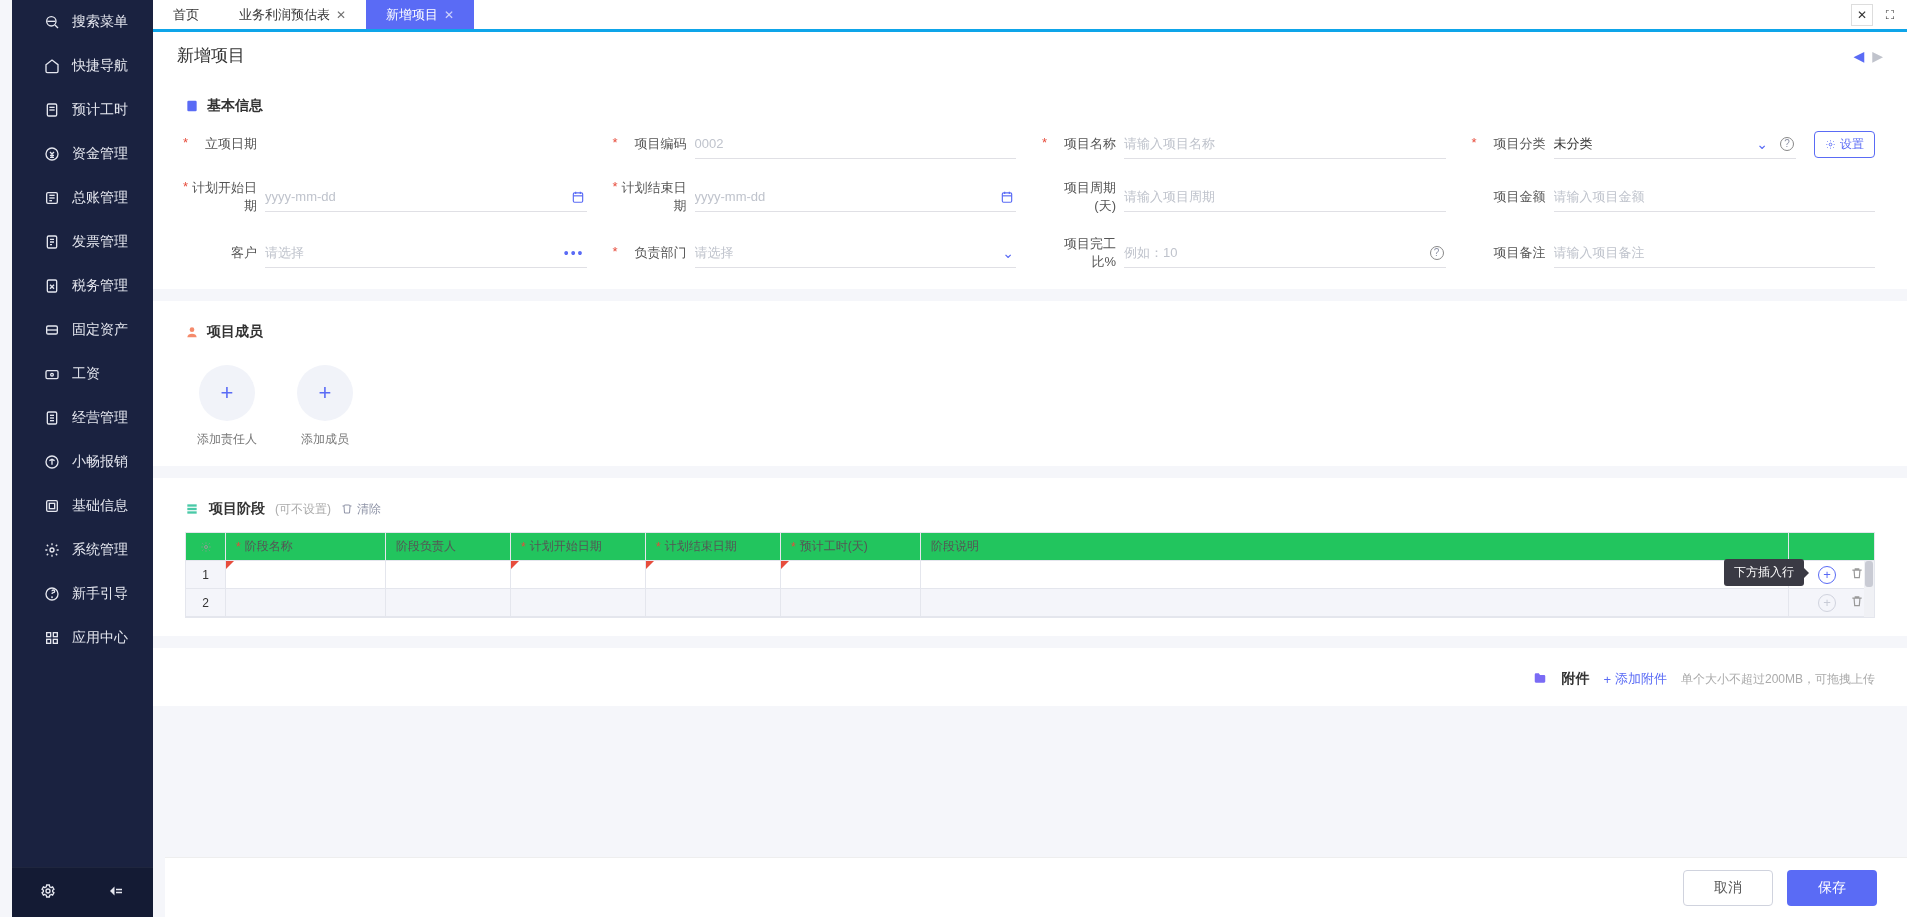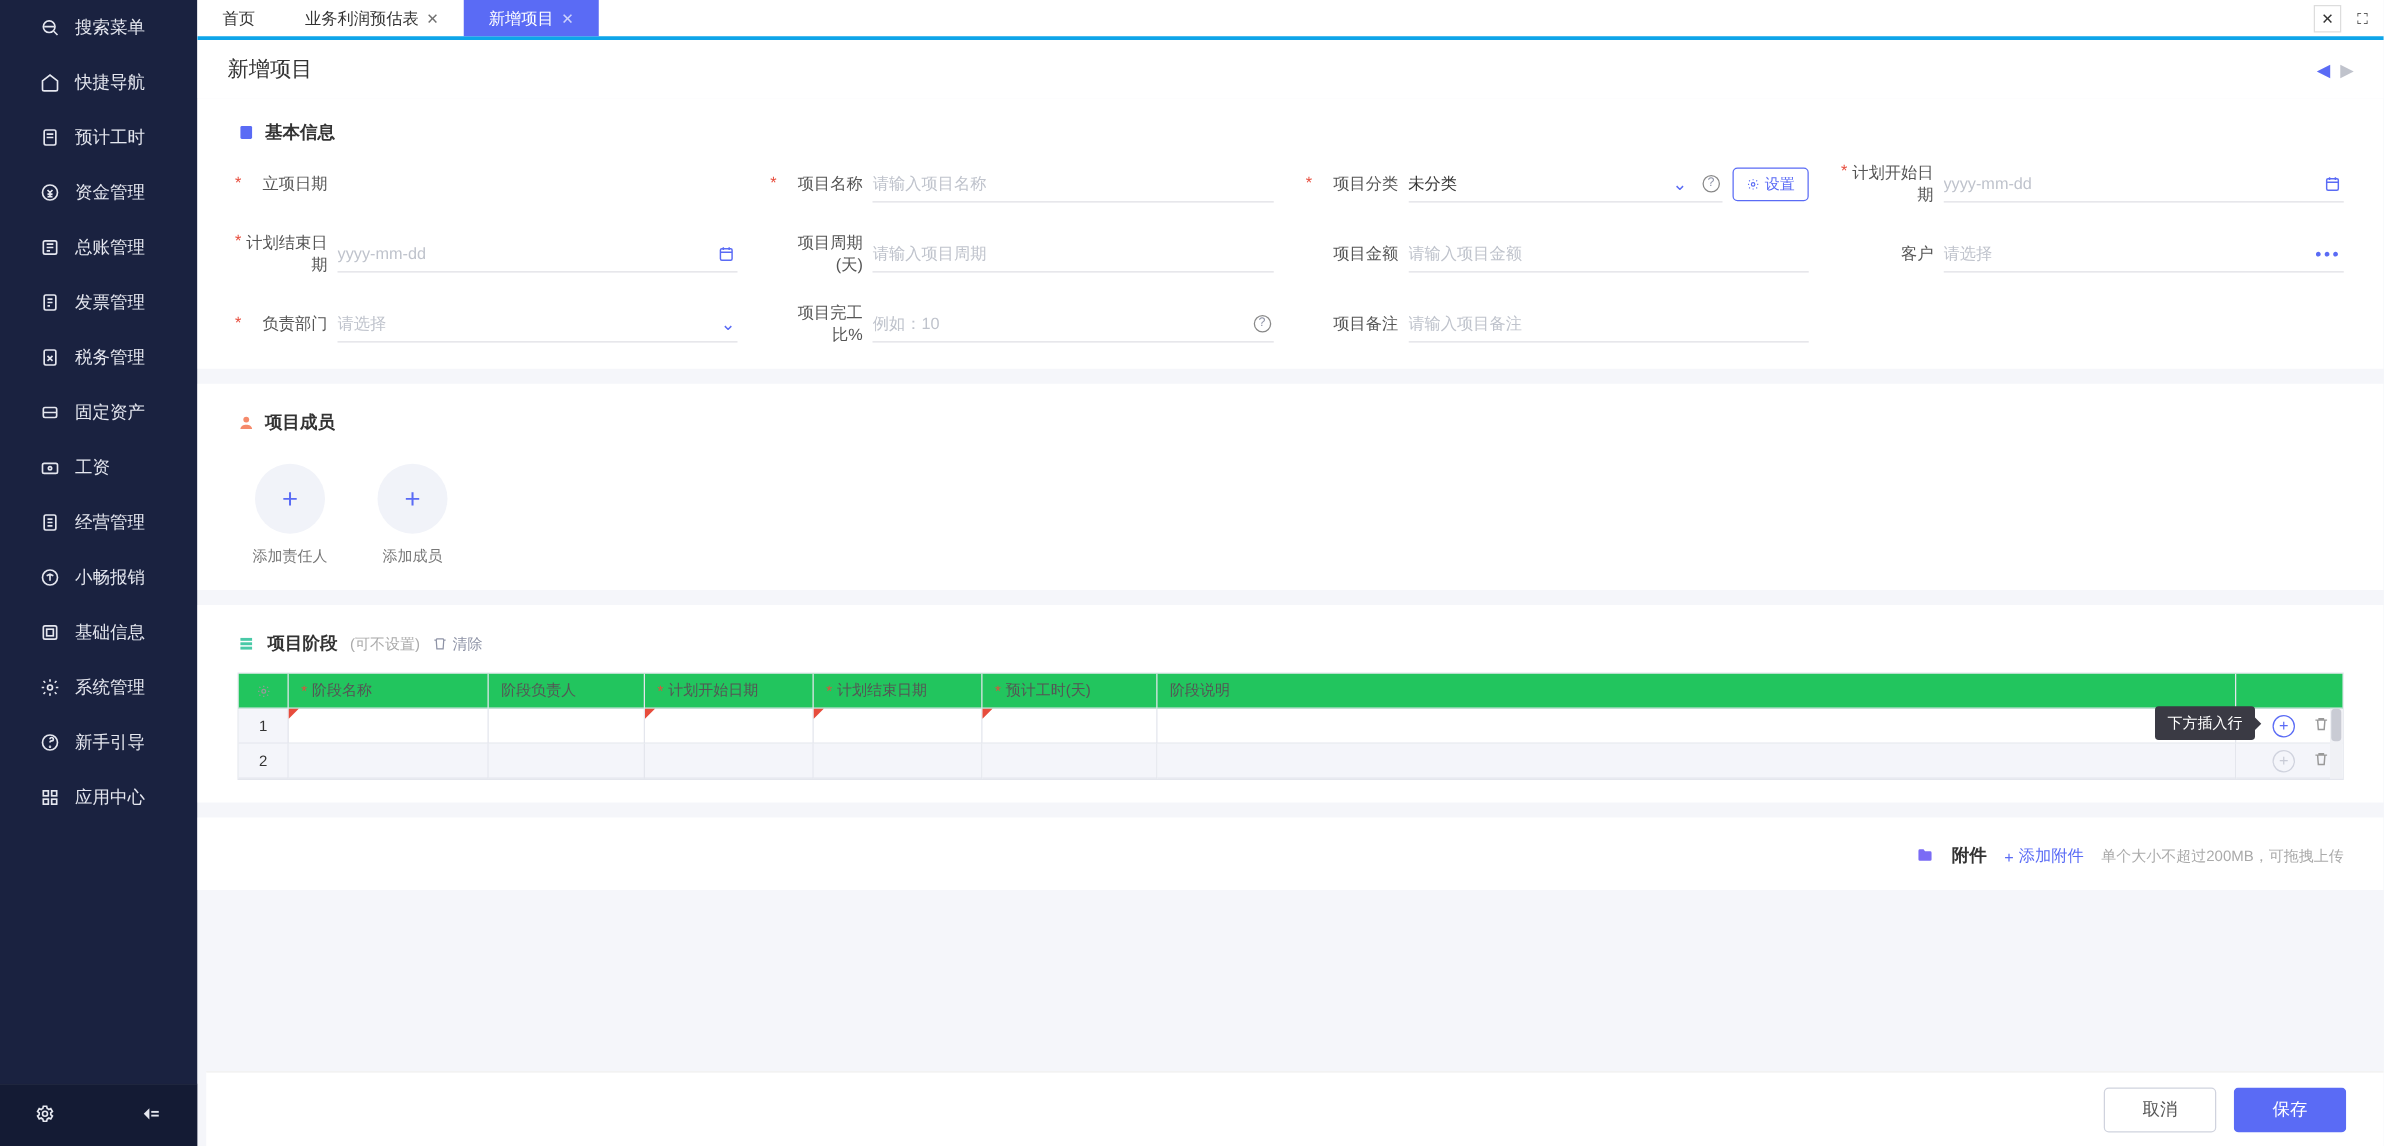"搜索菜单" .sidebar { margin-left: none -> 12px; width: 158px -> 141px }
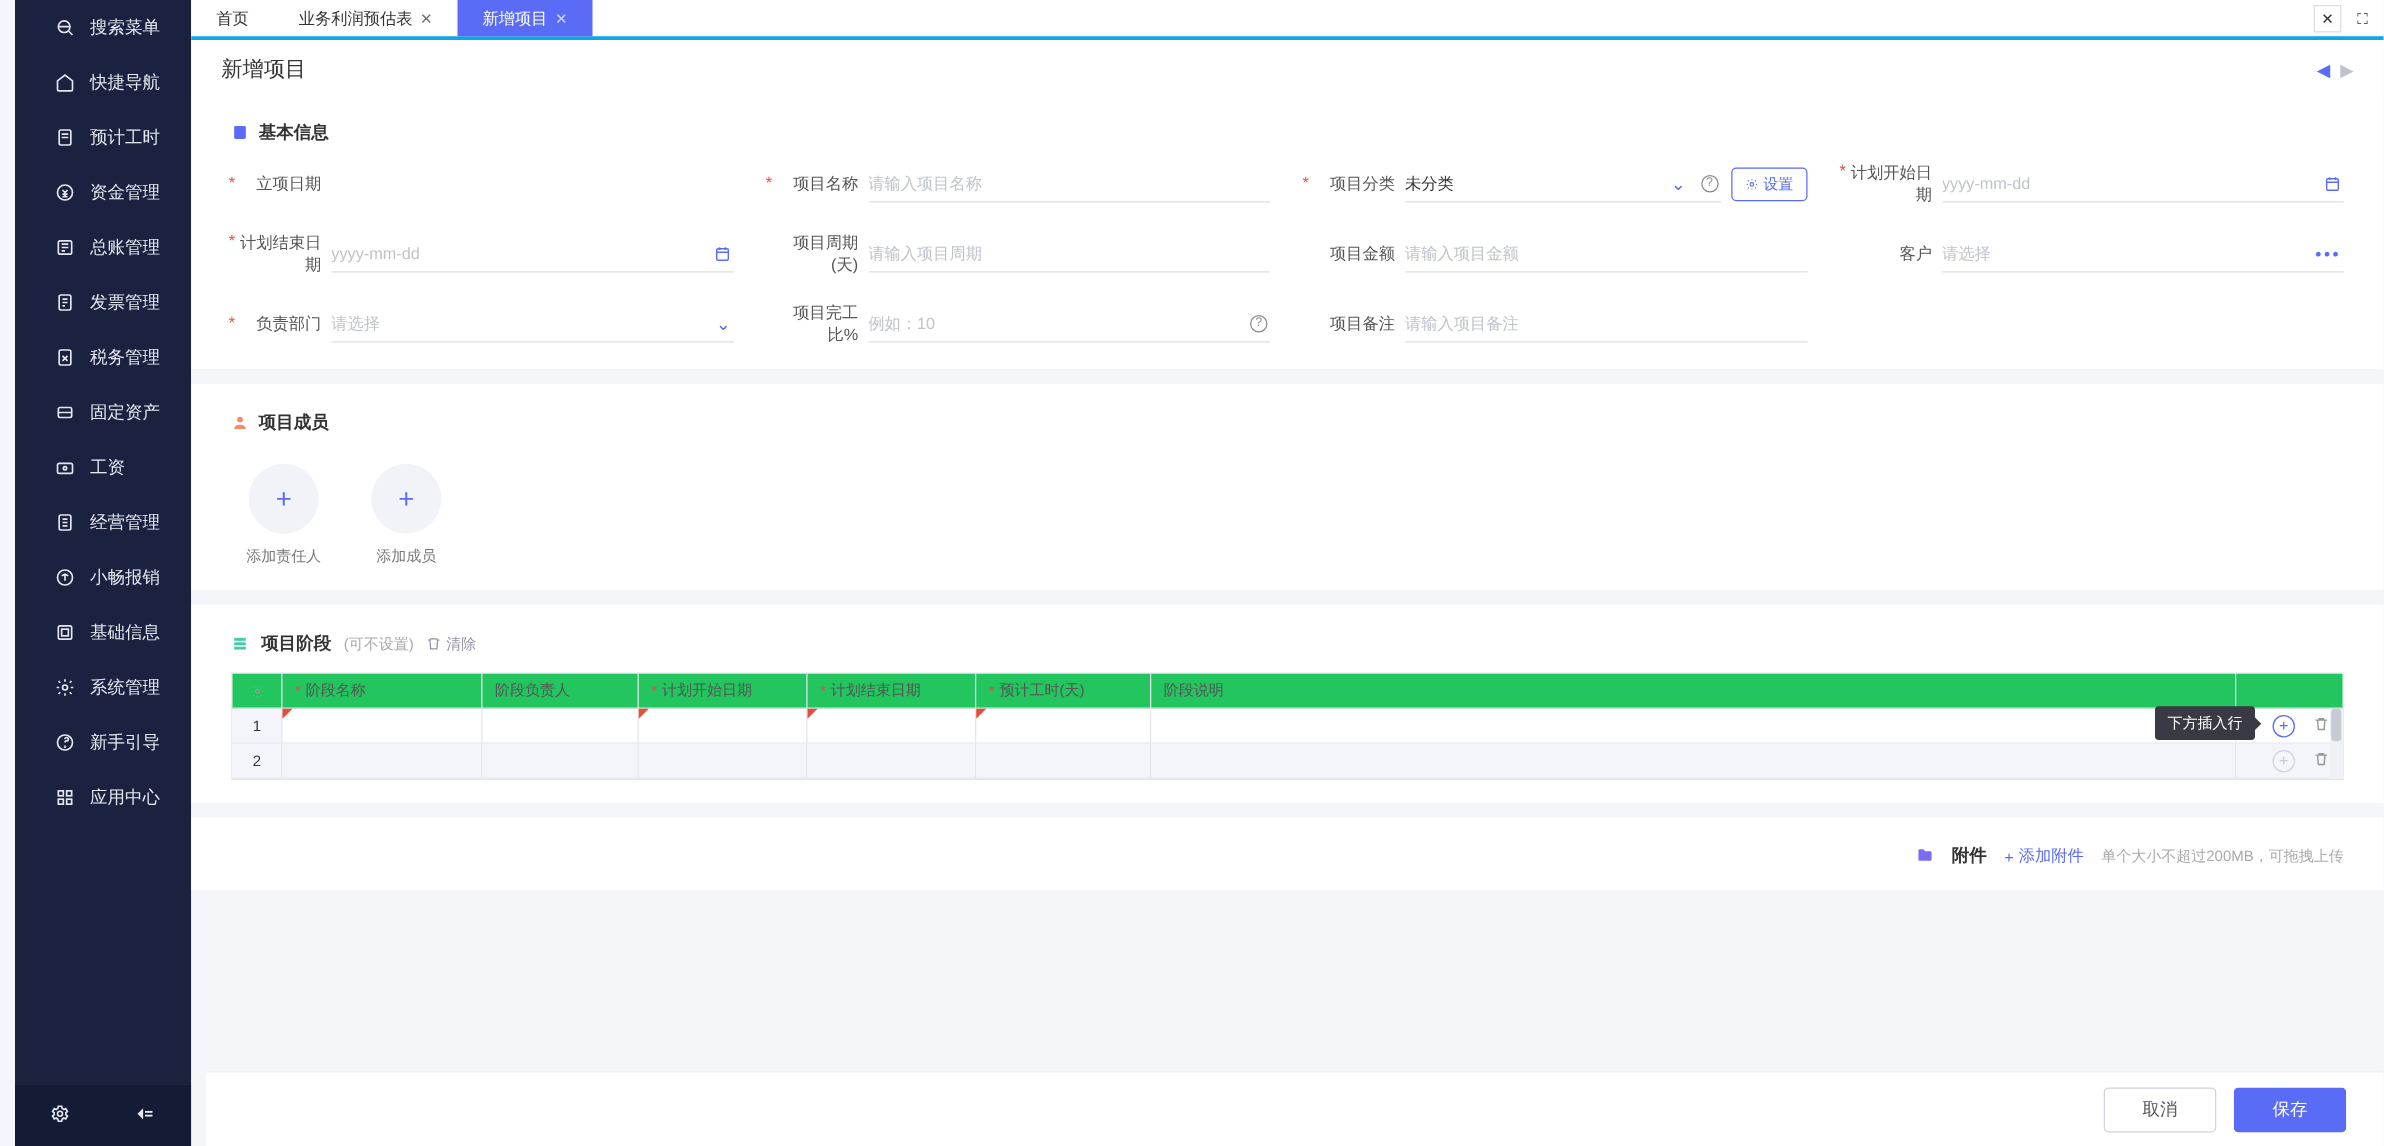"项目编码" div.form-row { html: none -> <div> <label>项目编码</label> <div> <input> </div> </div> }
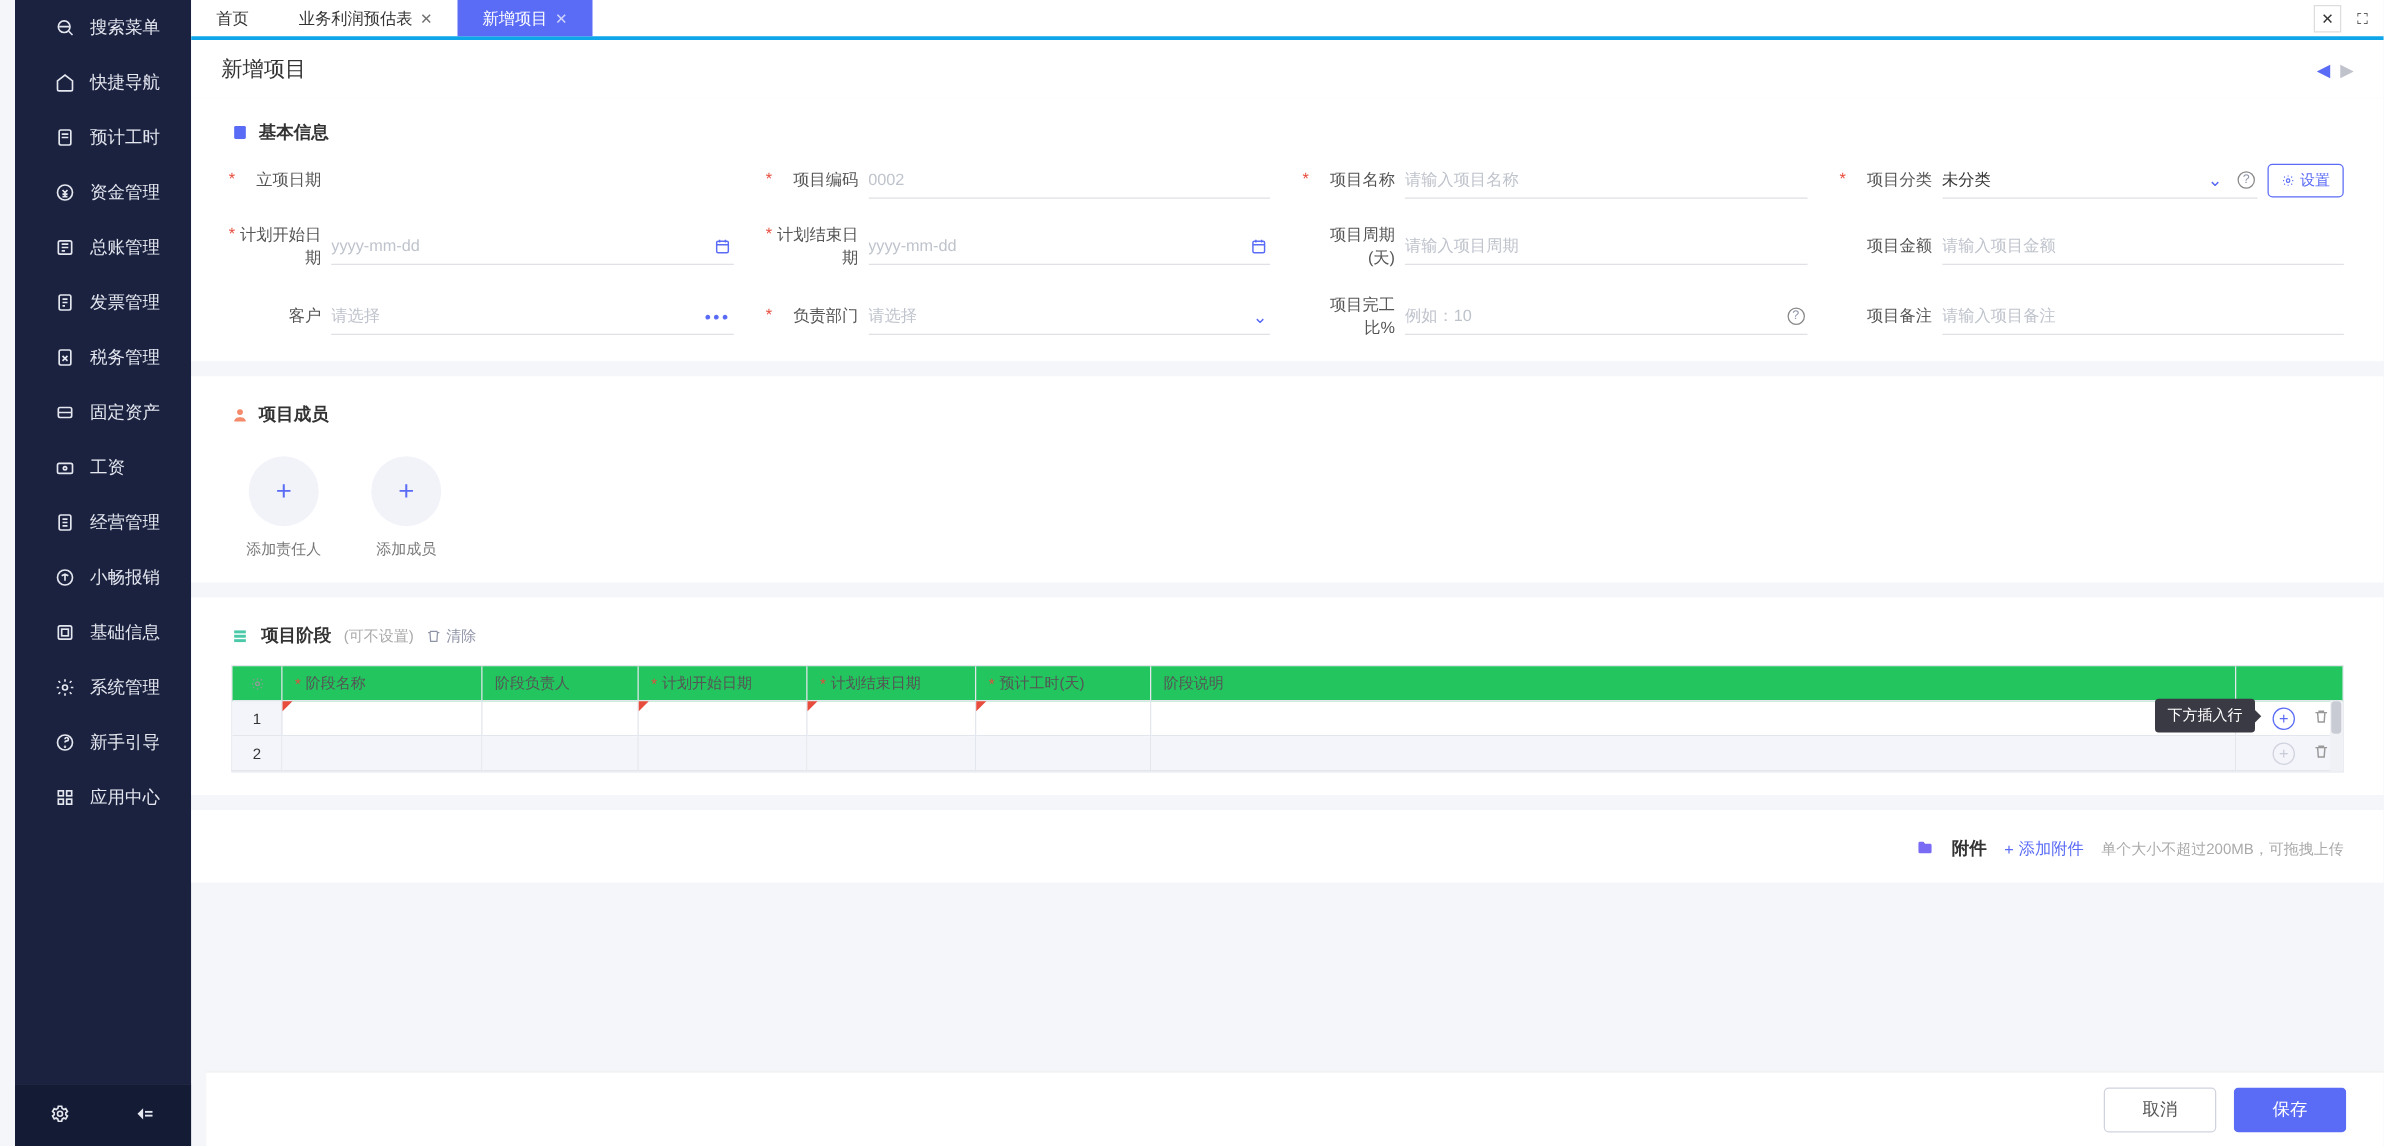"未分类" div.control { margin-right: 8px -> 18px }
